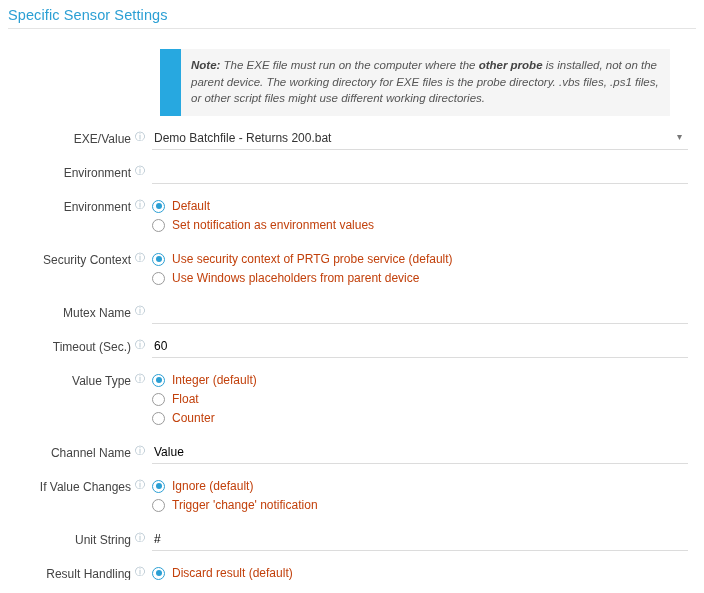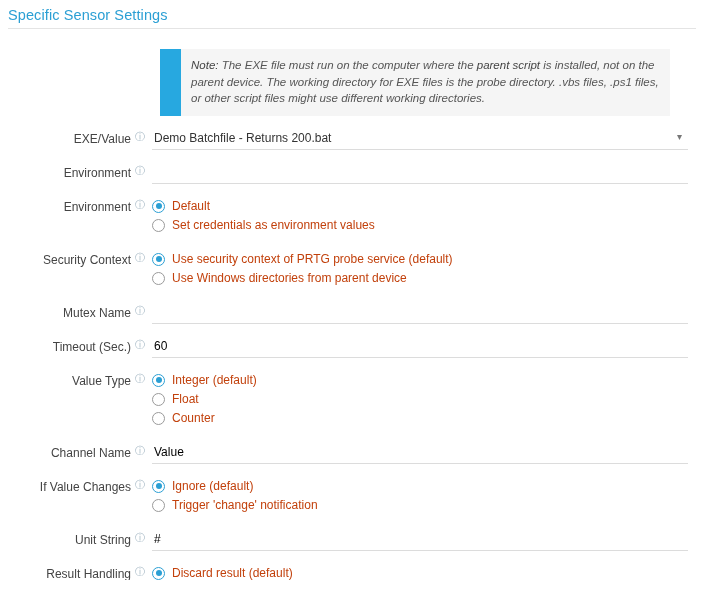"Note:" .note-body b { font-weight: normal -> bold }
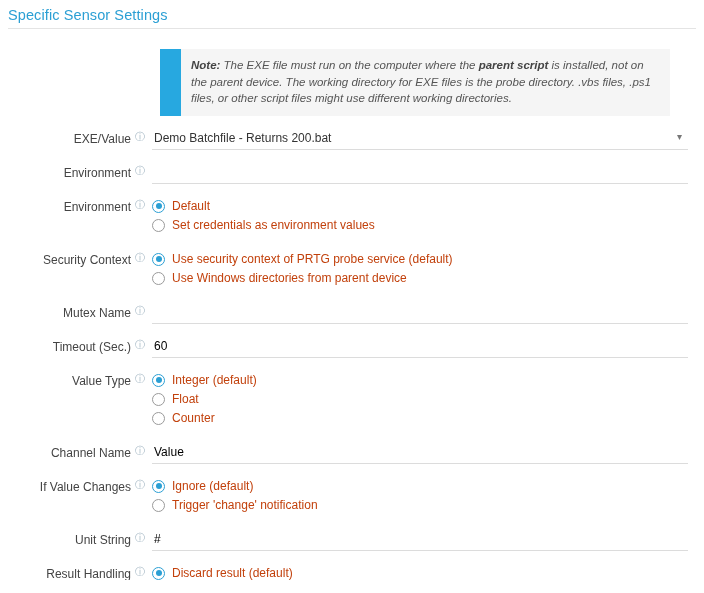"parent script" b { text: parent script -> other probe }
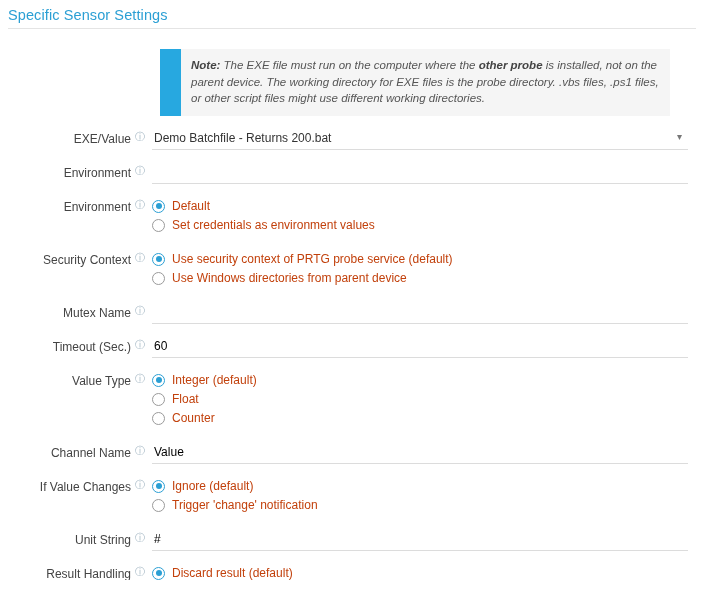"Set credentials as environment values" span.radio-label { text: credentials -> notification }
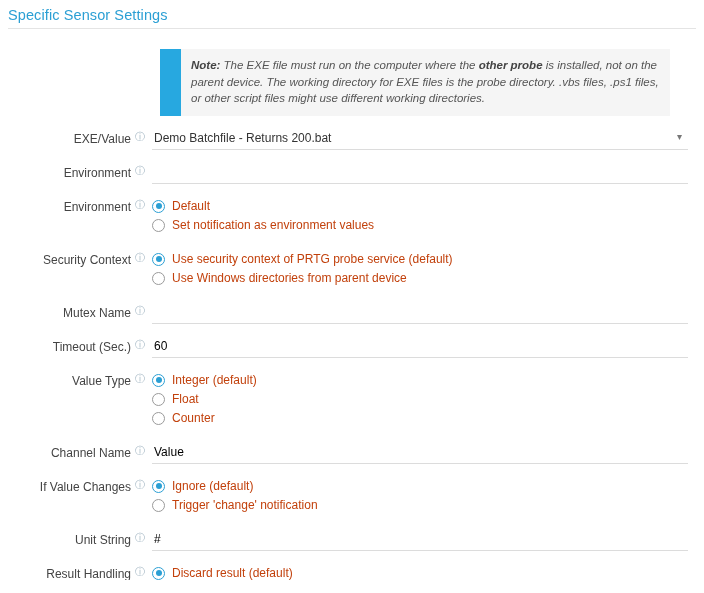"Use Windows directories from parent" span.radio-label { text: directories -> placeholders }
